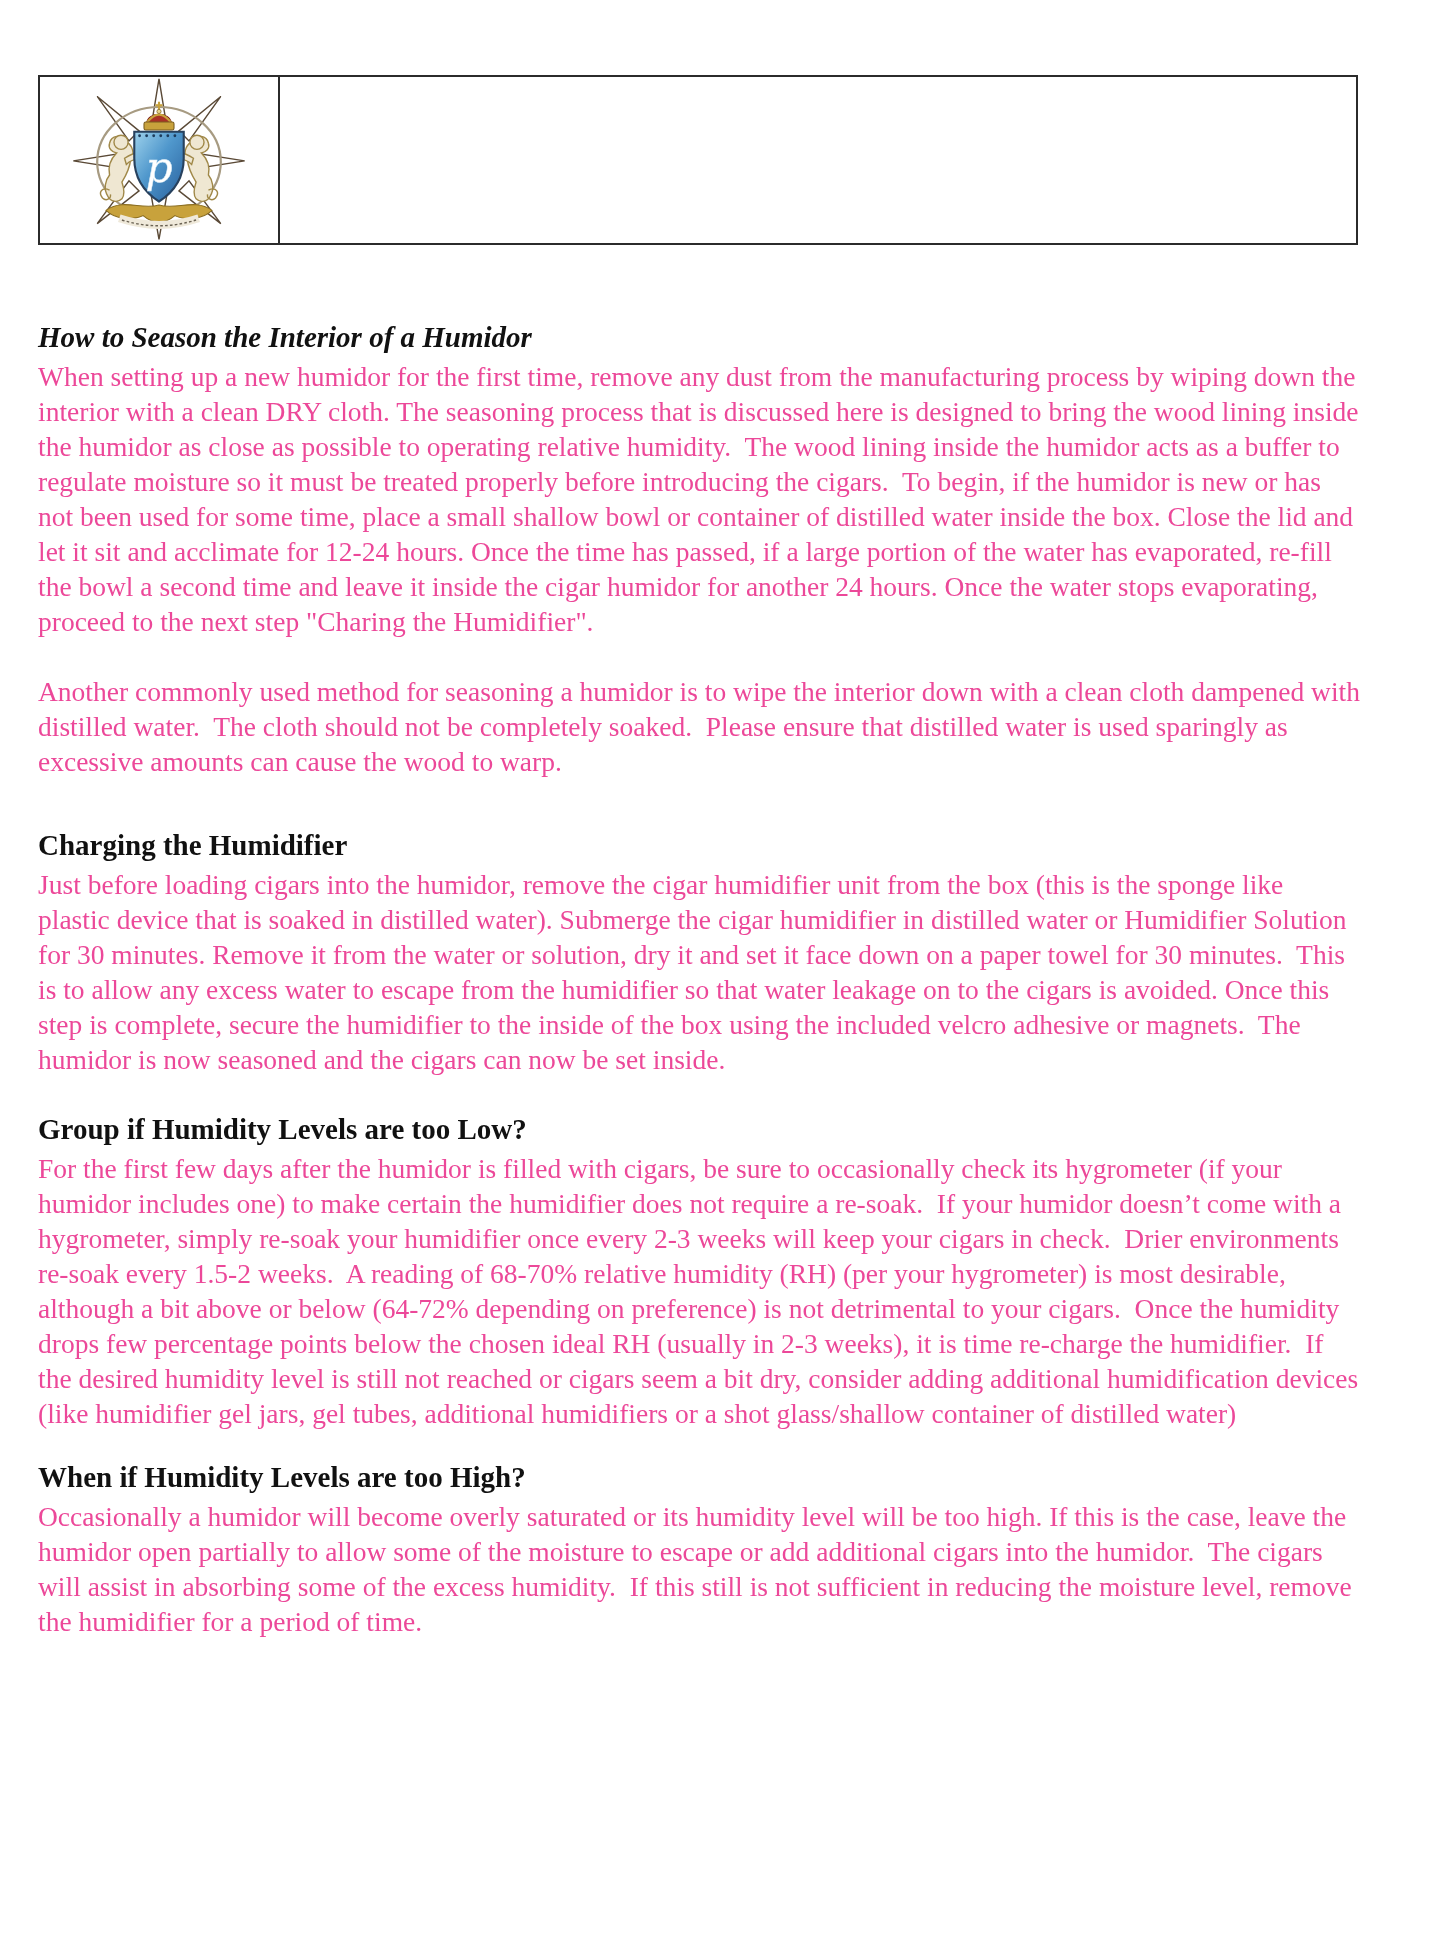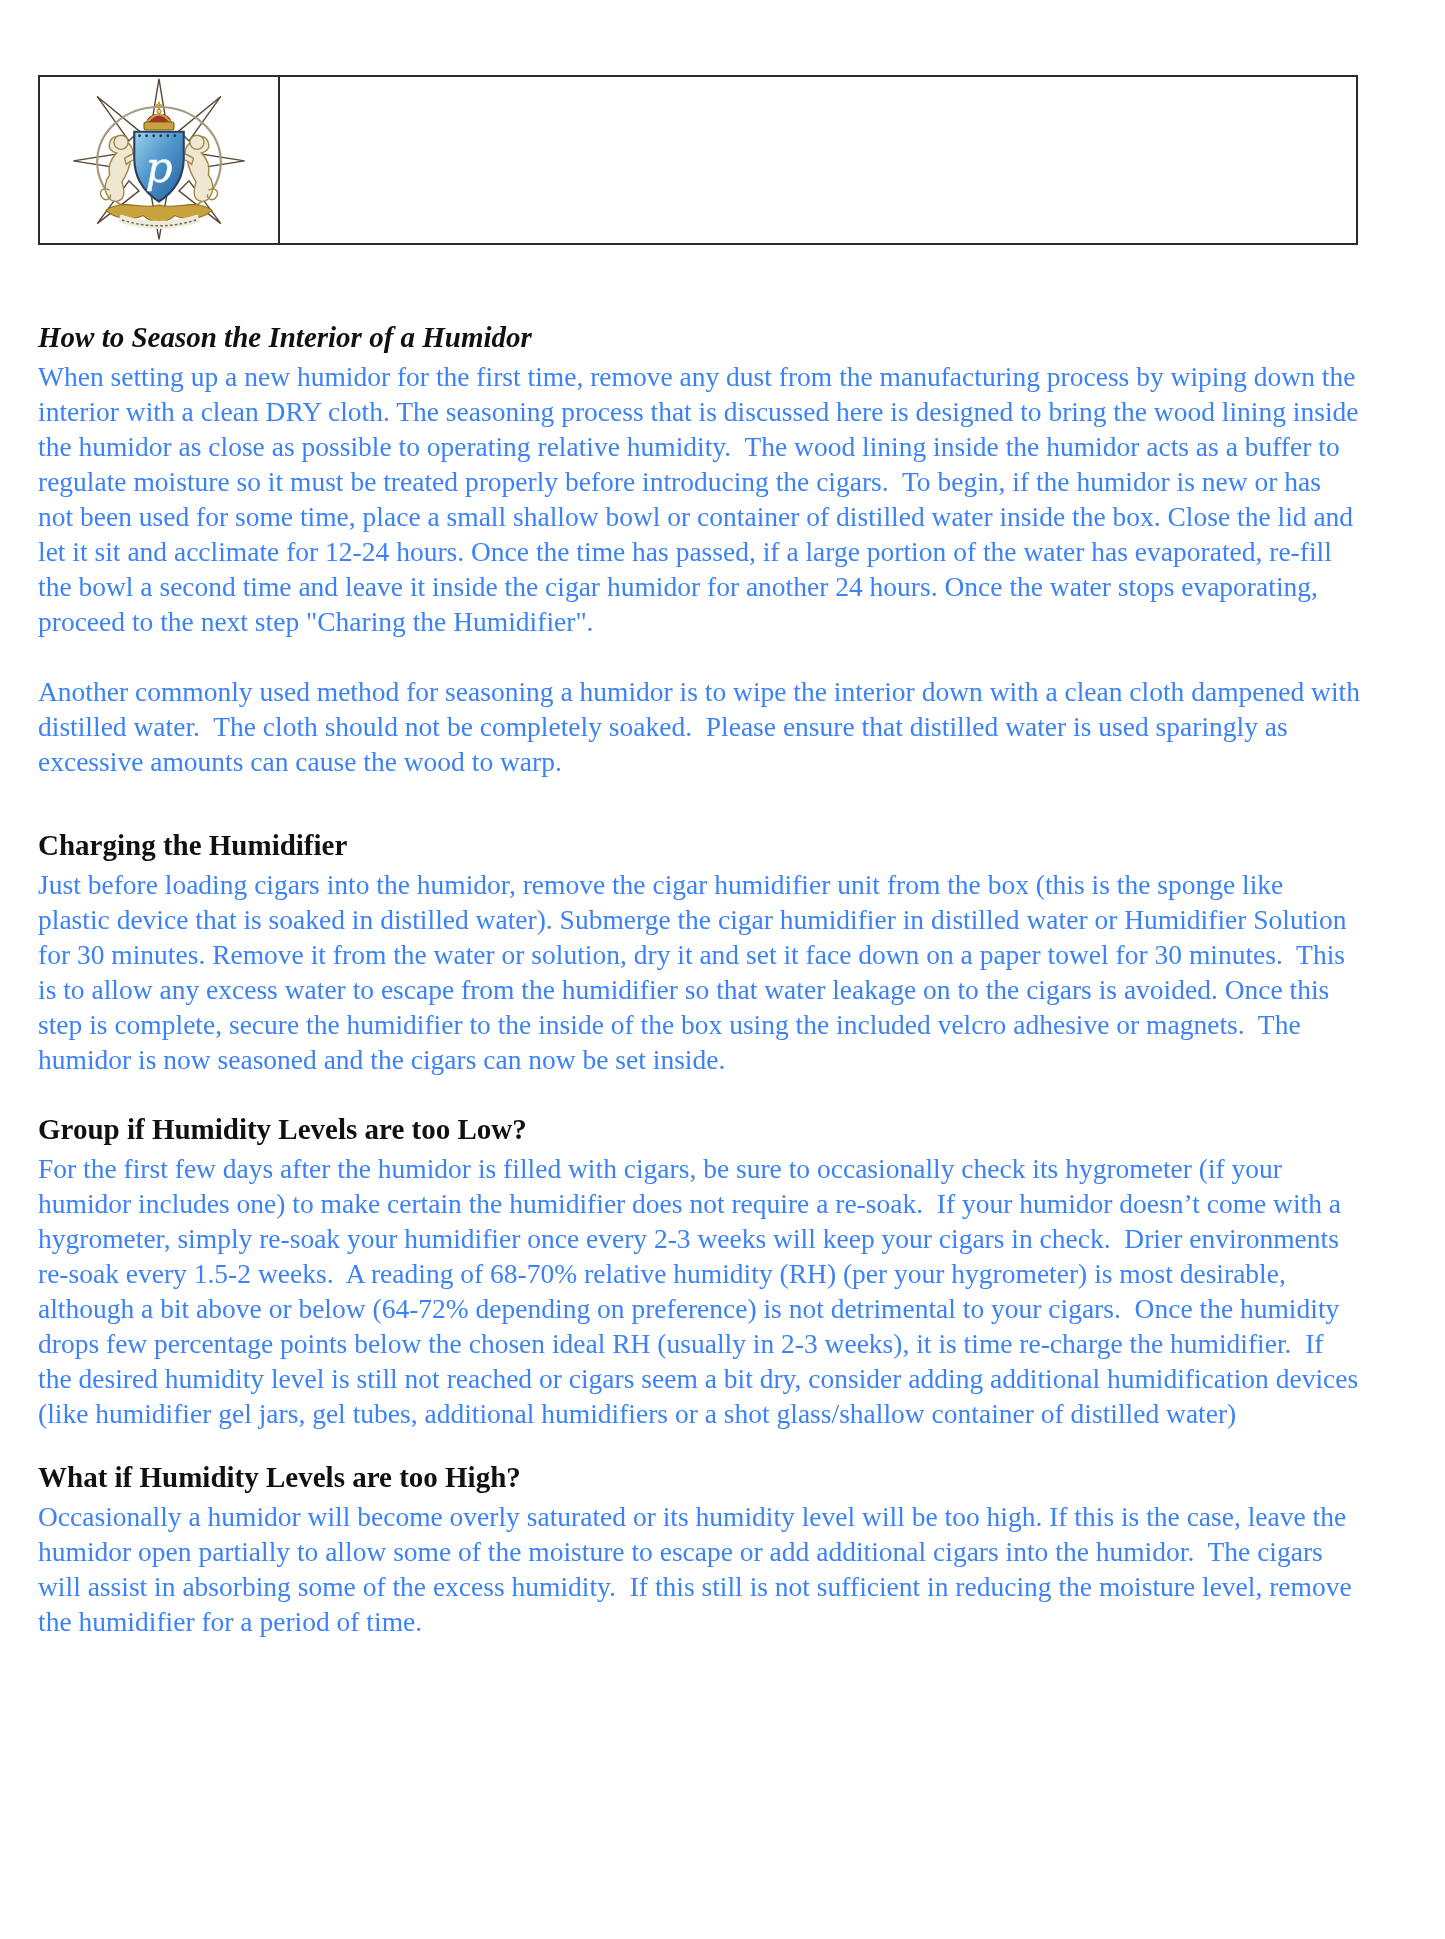"When setting up a new" p.para { color: #3b82f6 -> #ec4899 }
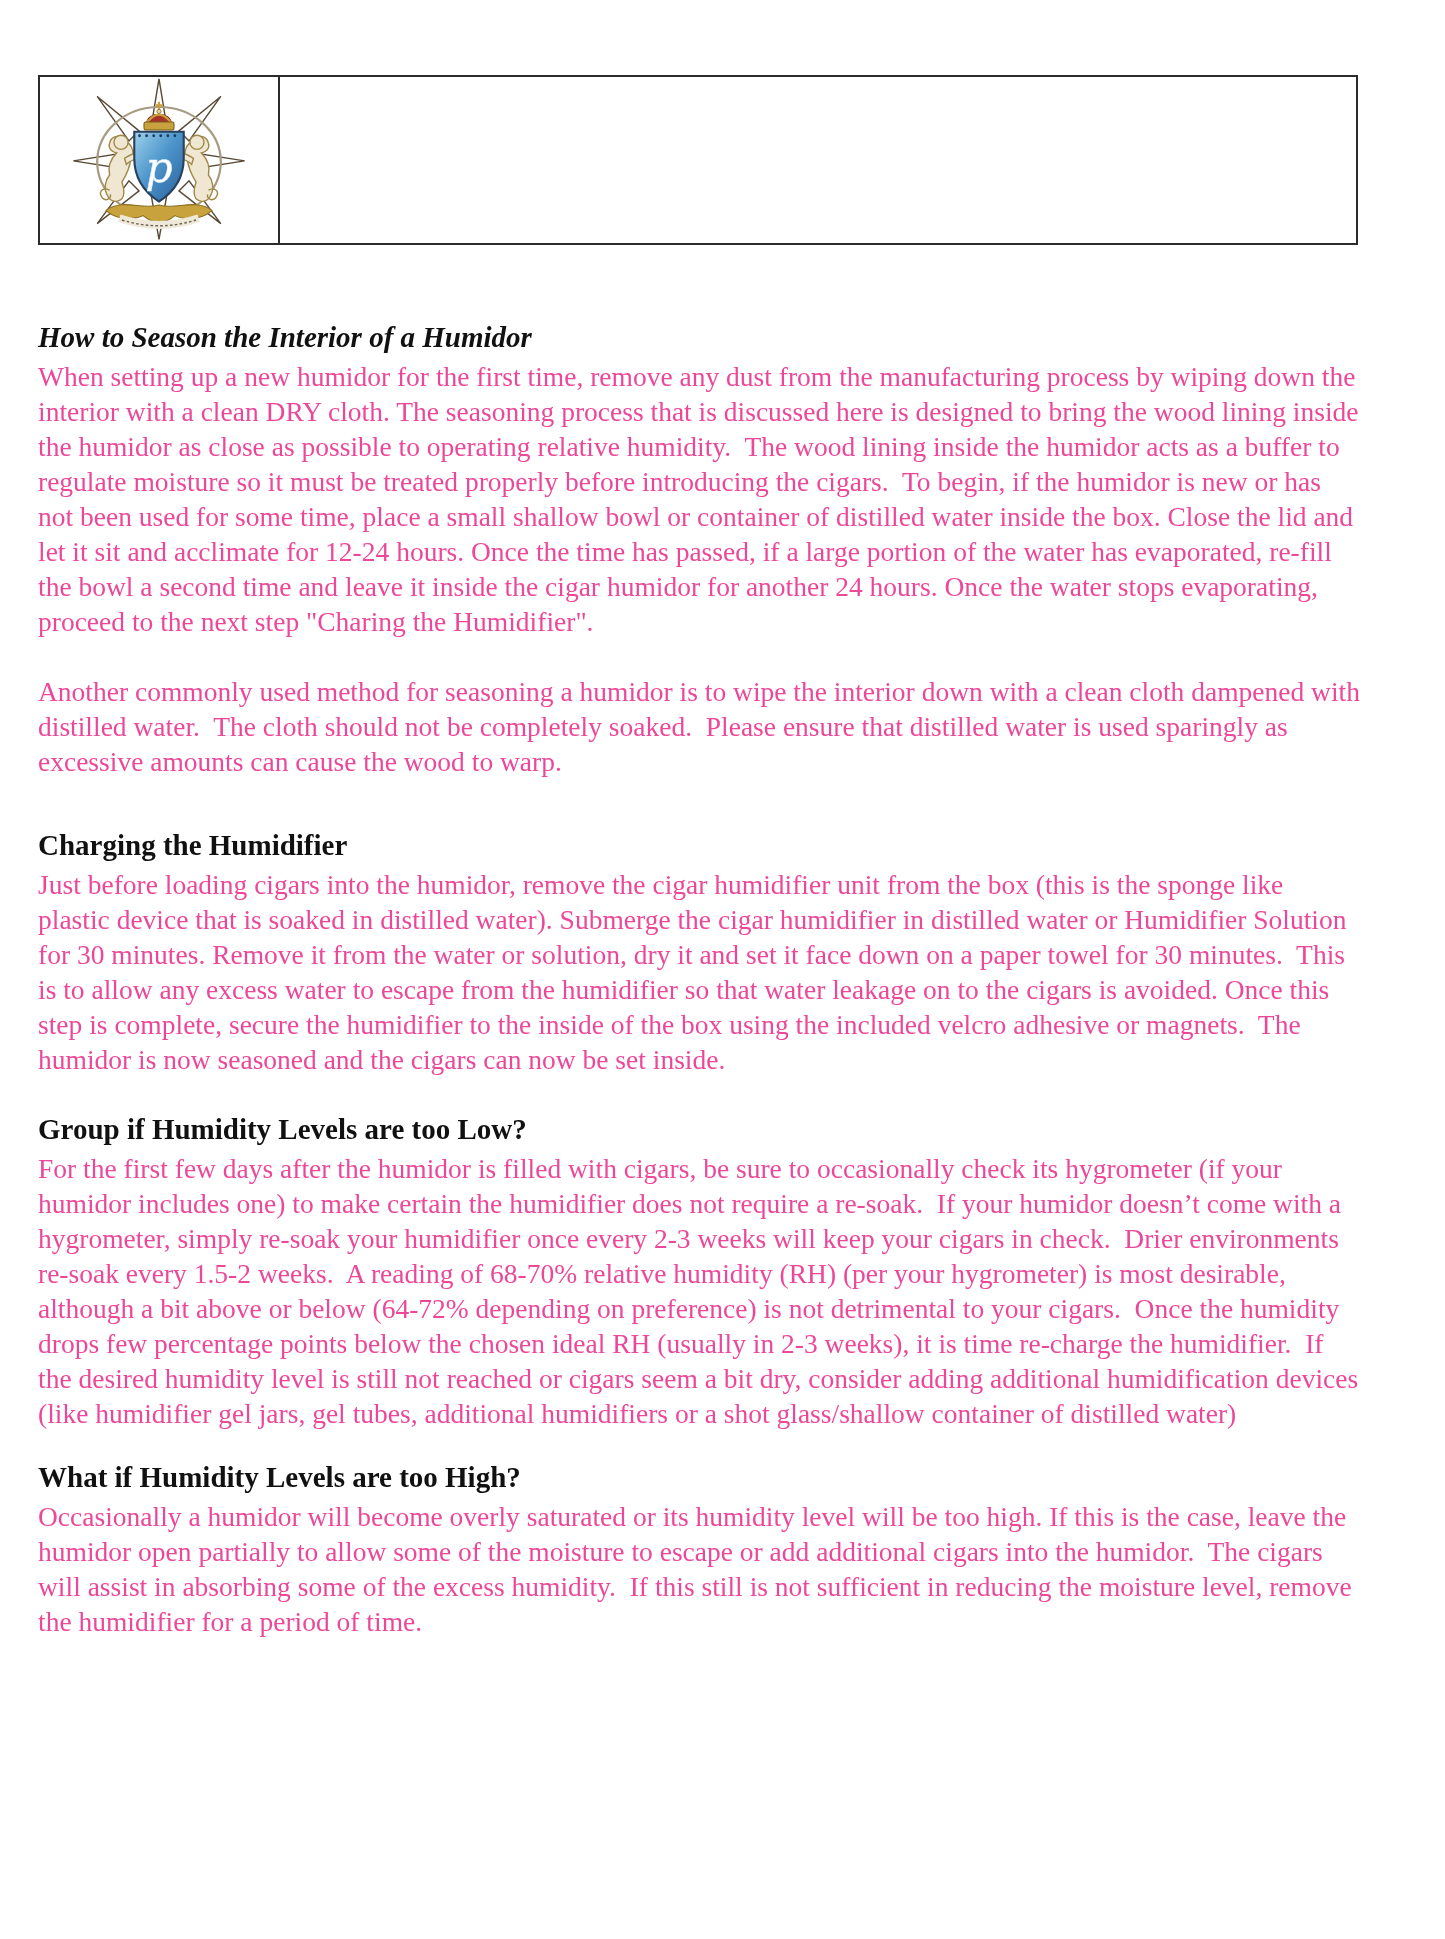"What if Humidity Levels are" h2.section-heading { text: What -> When }
